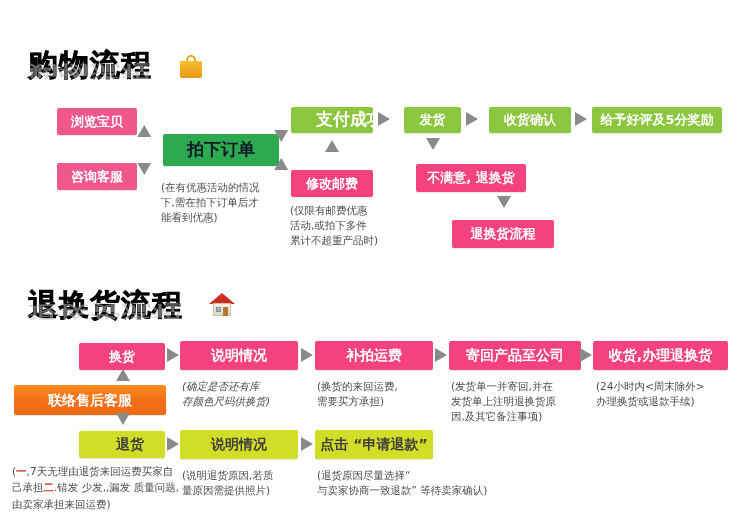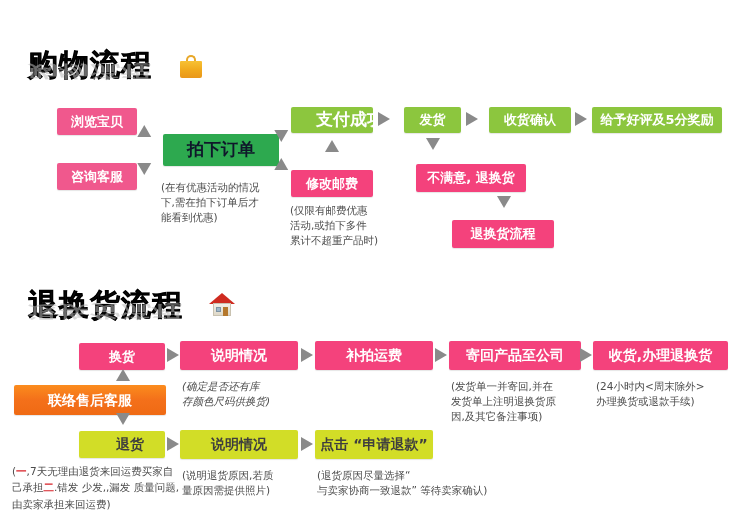"(换货的来回运费," div.note { html: none -> <div> <div>(换货的来回运费,</div> <div>需要买方承担)</div> </div> }
